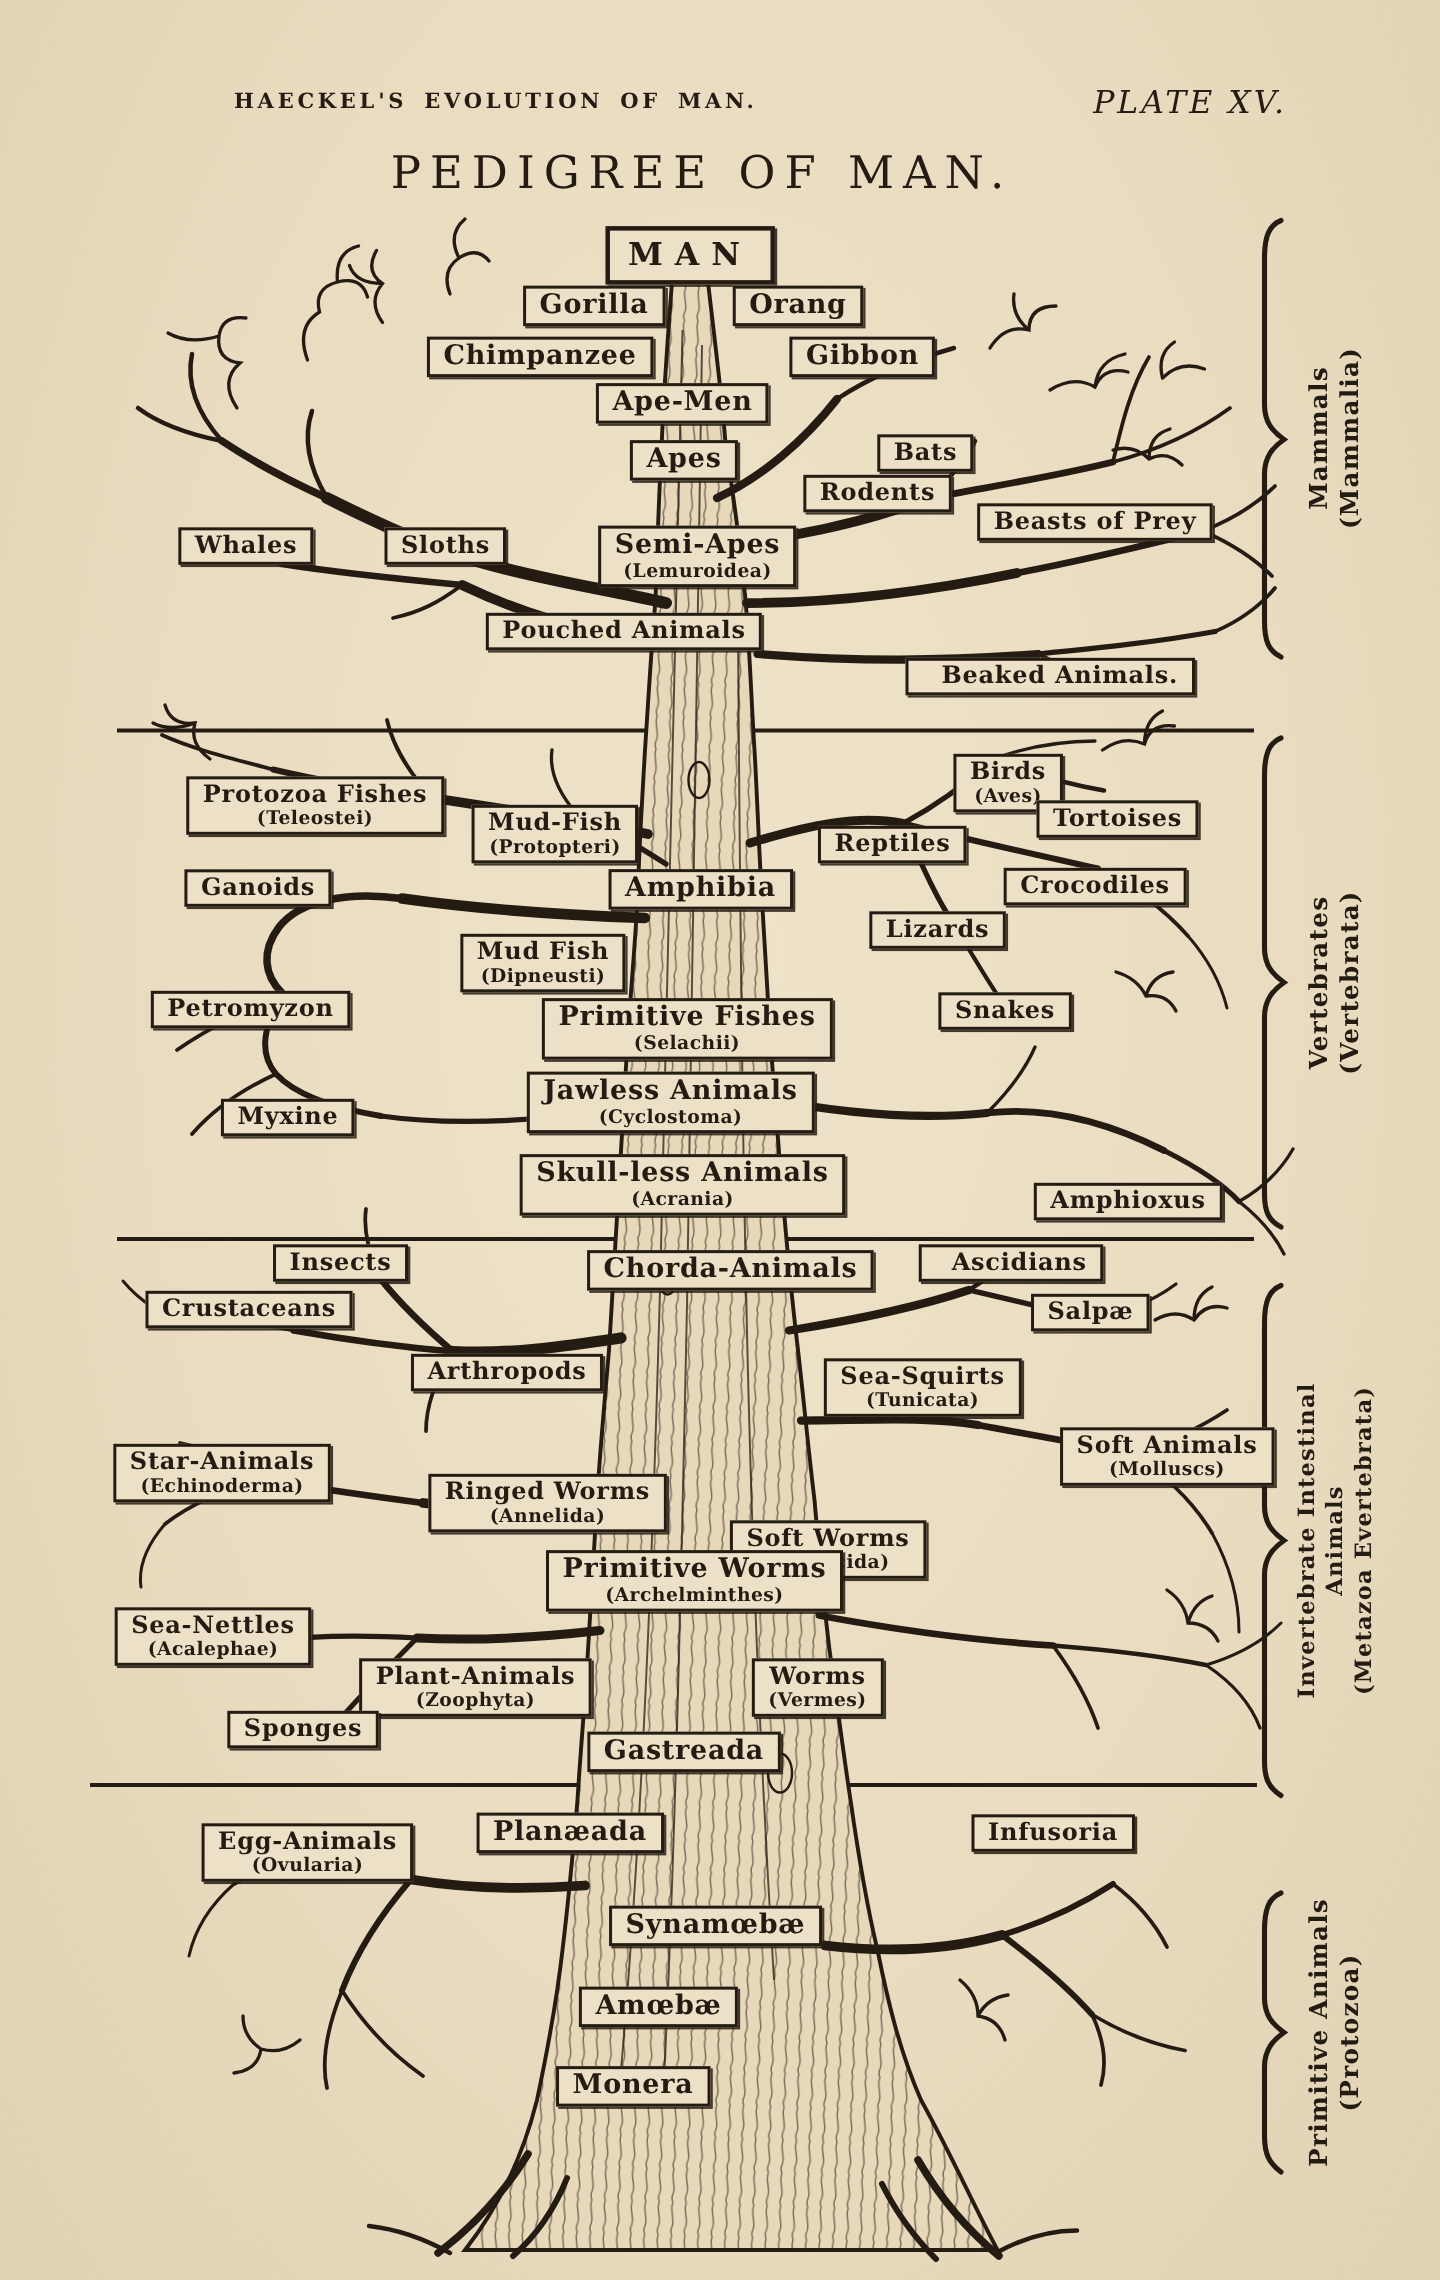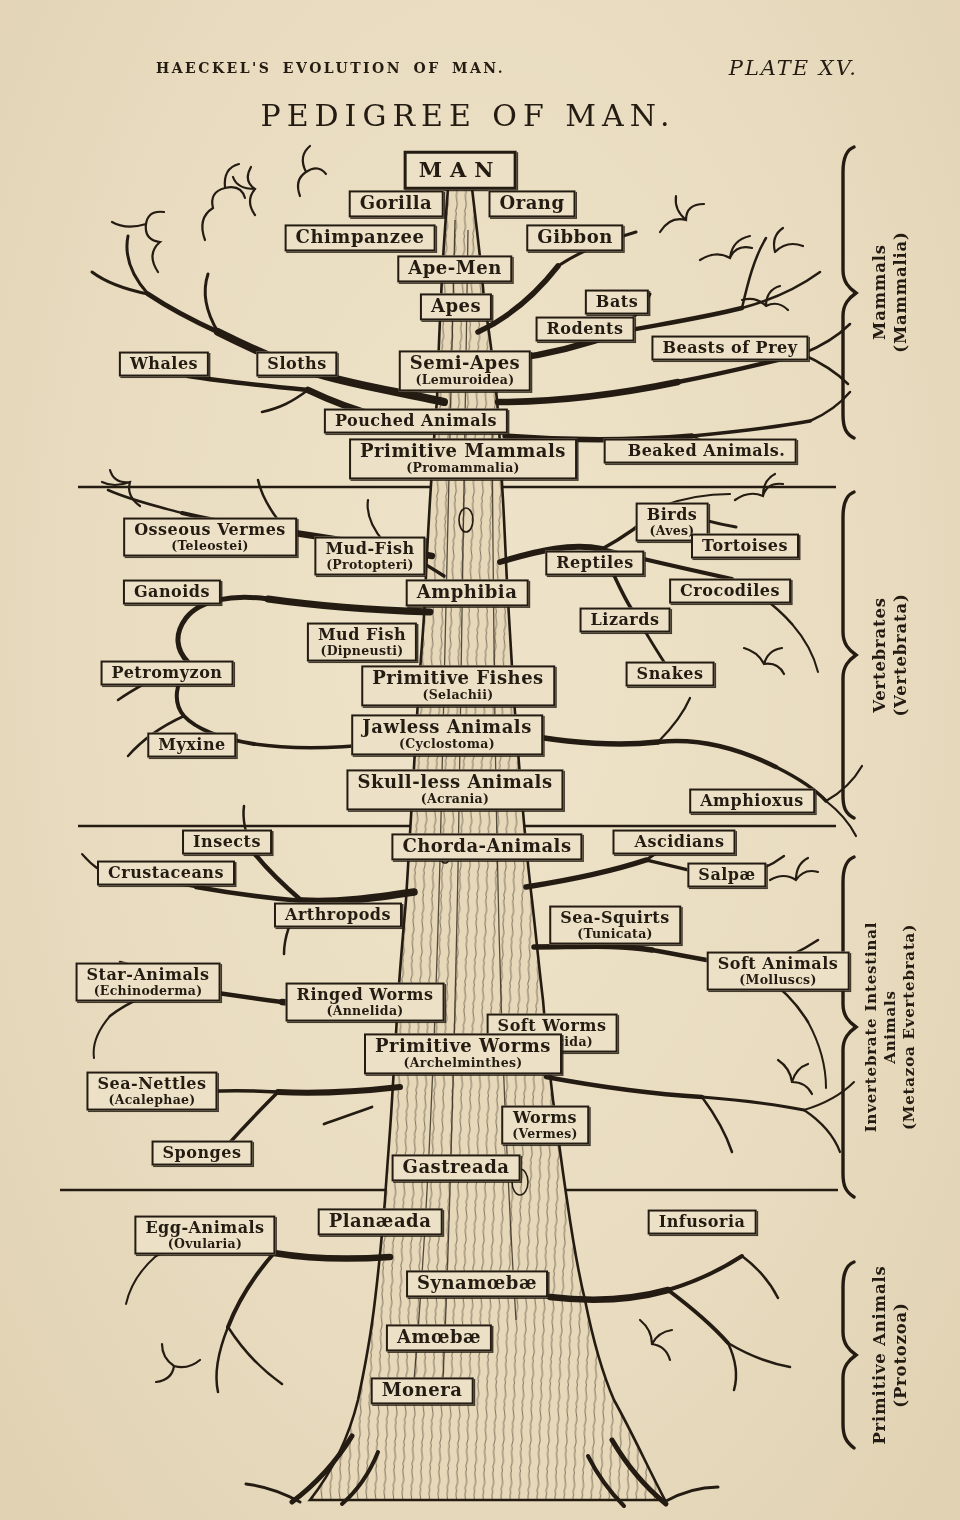"Primitive Mammals" div.taxon { html: <div> <span>Primitive Mammals</span> <span>(Promammalia)</span> </div> -> none }
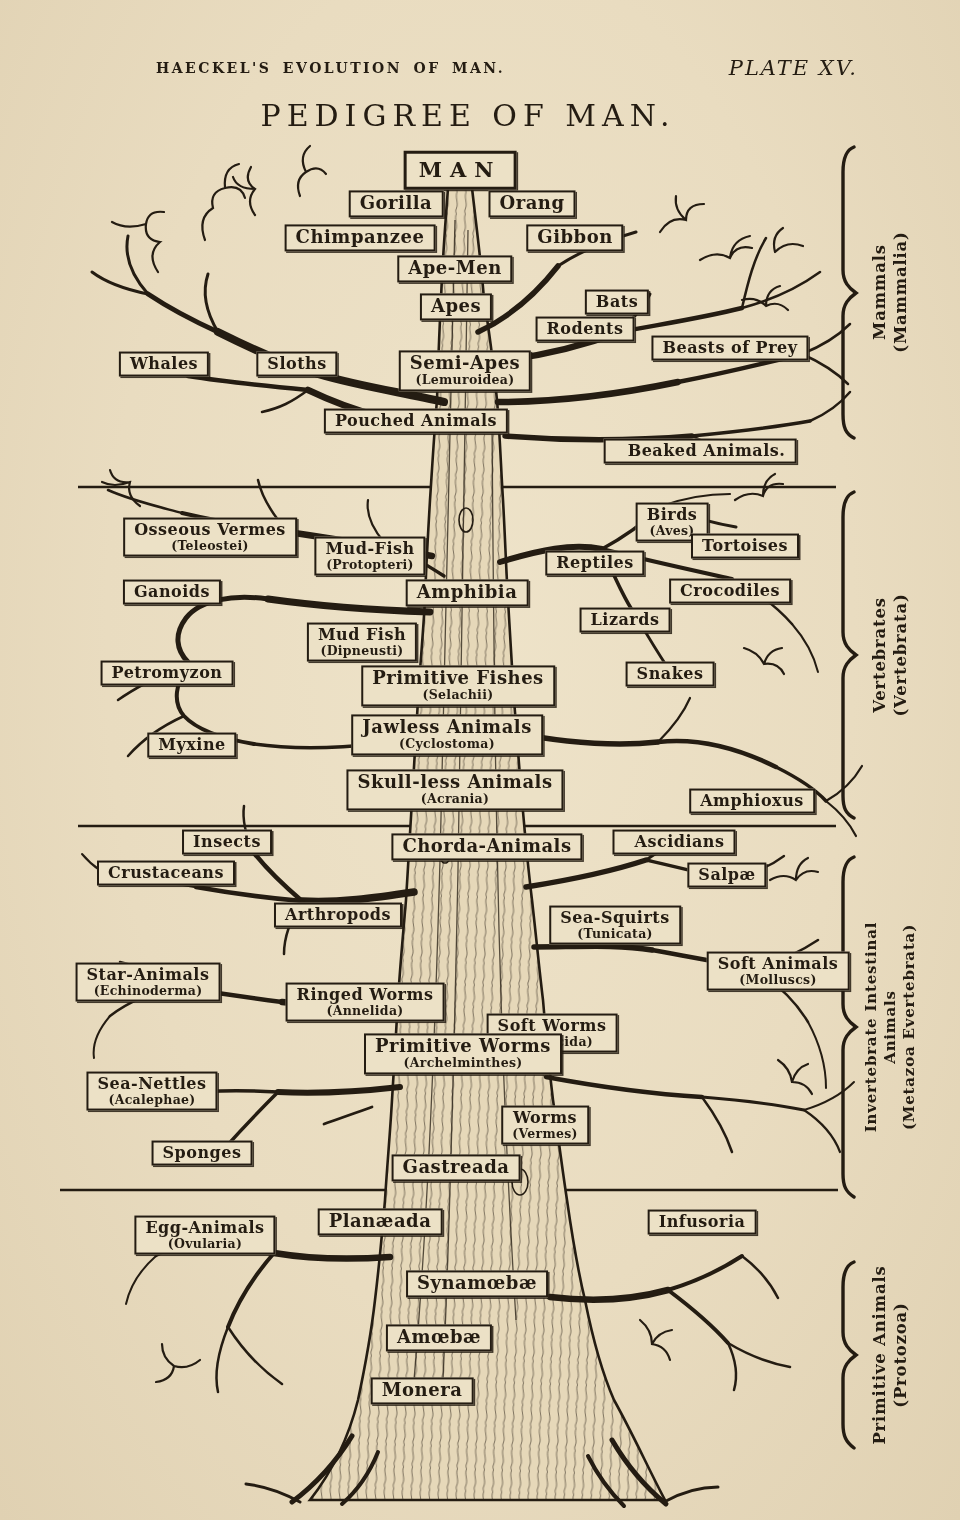"Osseous Vermes" span.main { text: Osseous Vermes -> Protozoa Fishes }
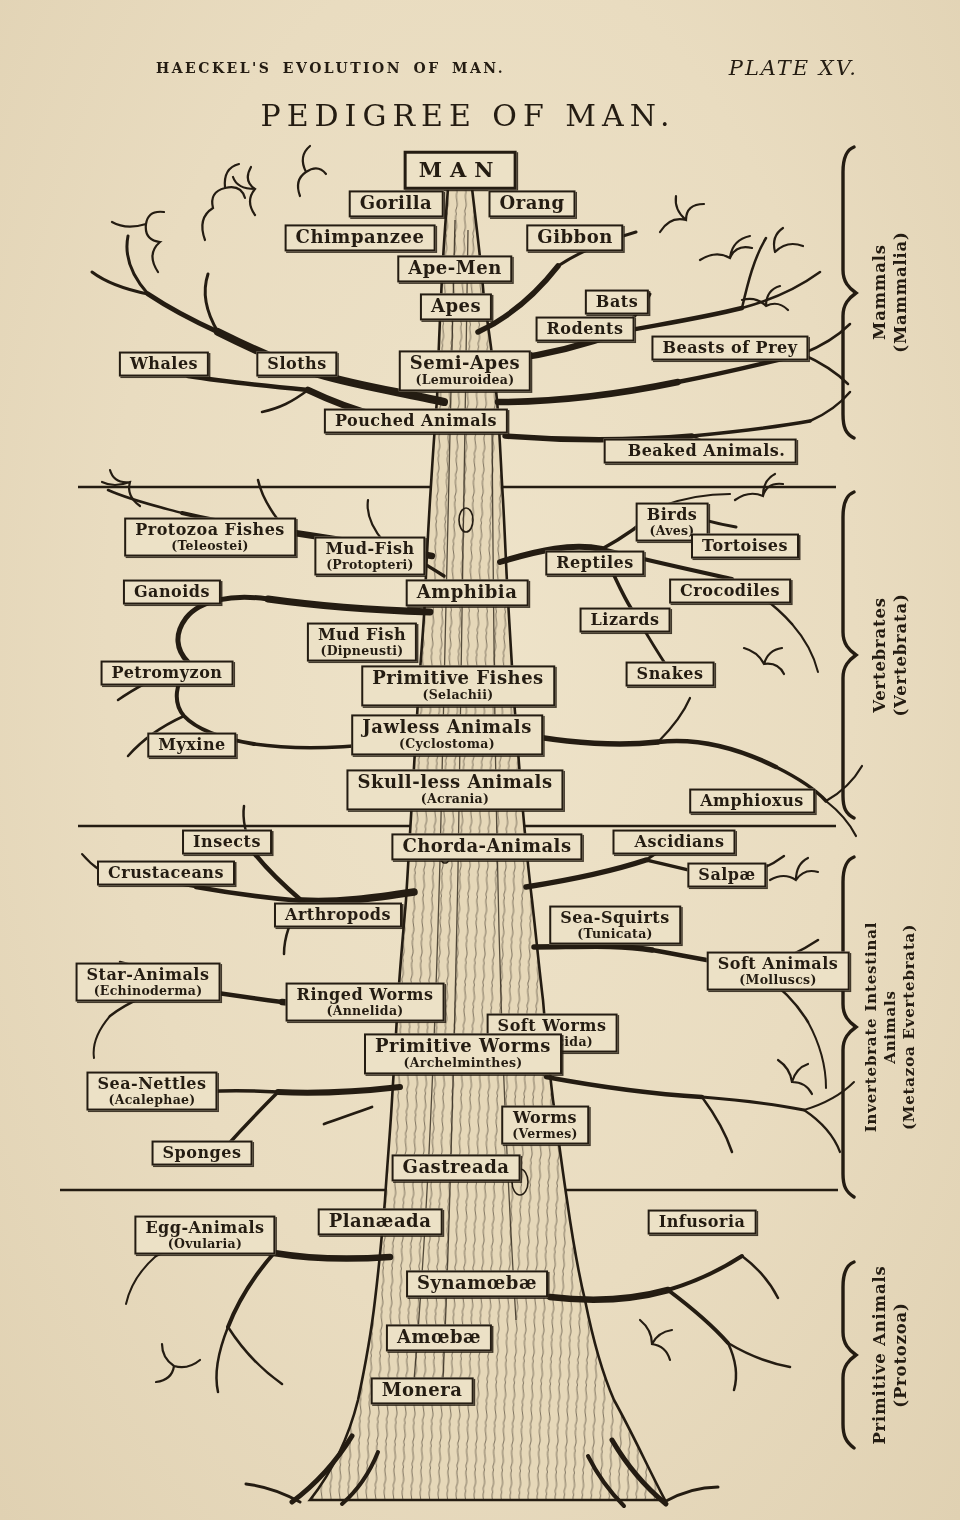"Sea-Nettles" div.taxon { left: 152px -> 142px }
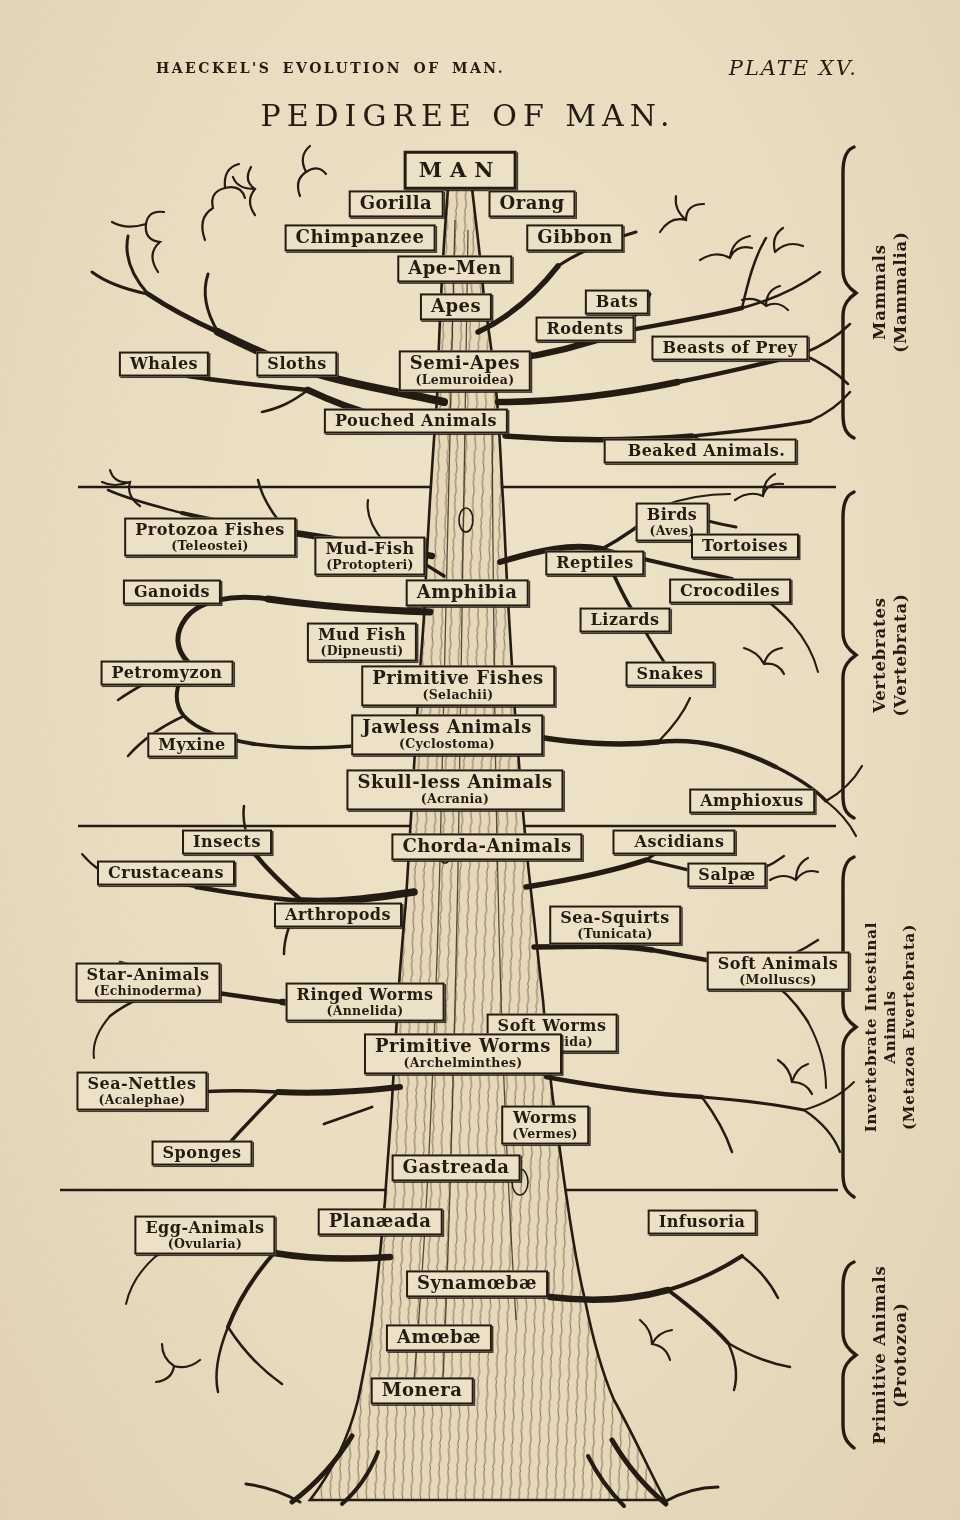"Plant-Animals" div.taxon { html: none -> <div> <span>Plant-Animals</span> <span>(Zoophyta)</span> </div> }
